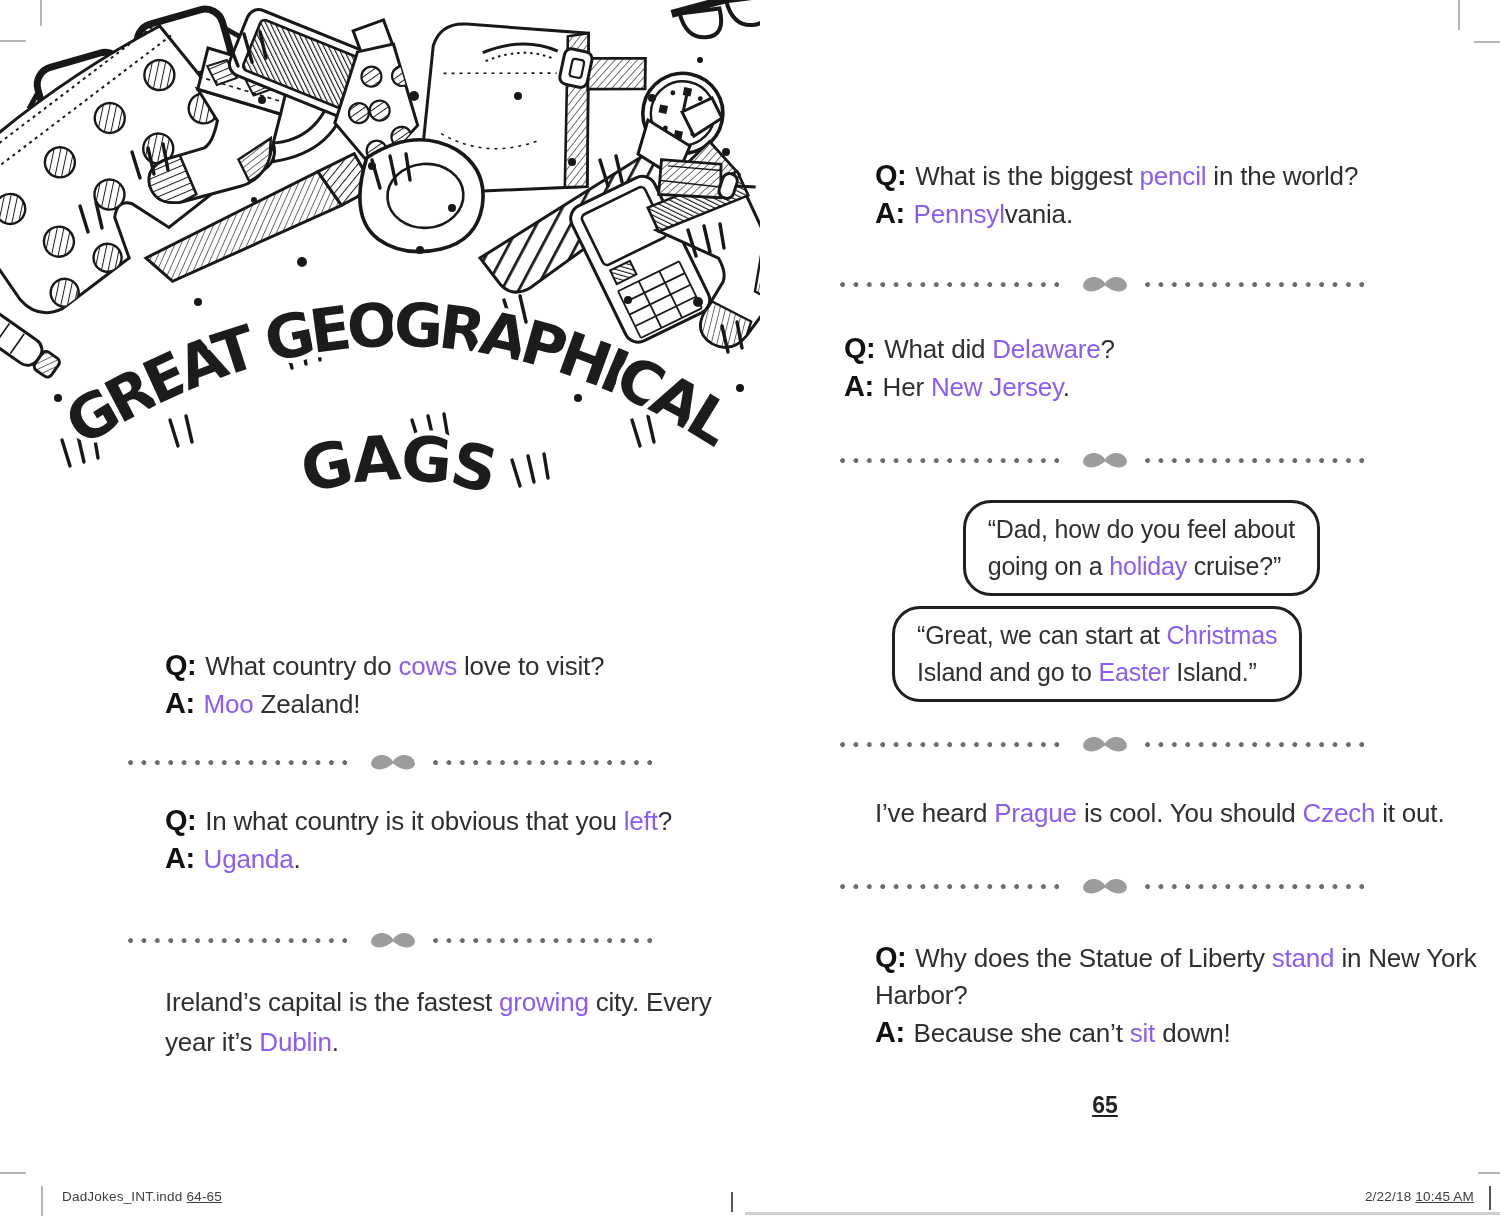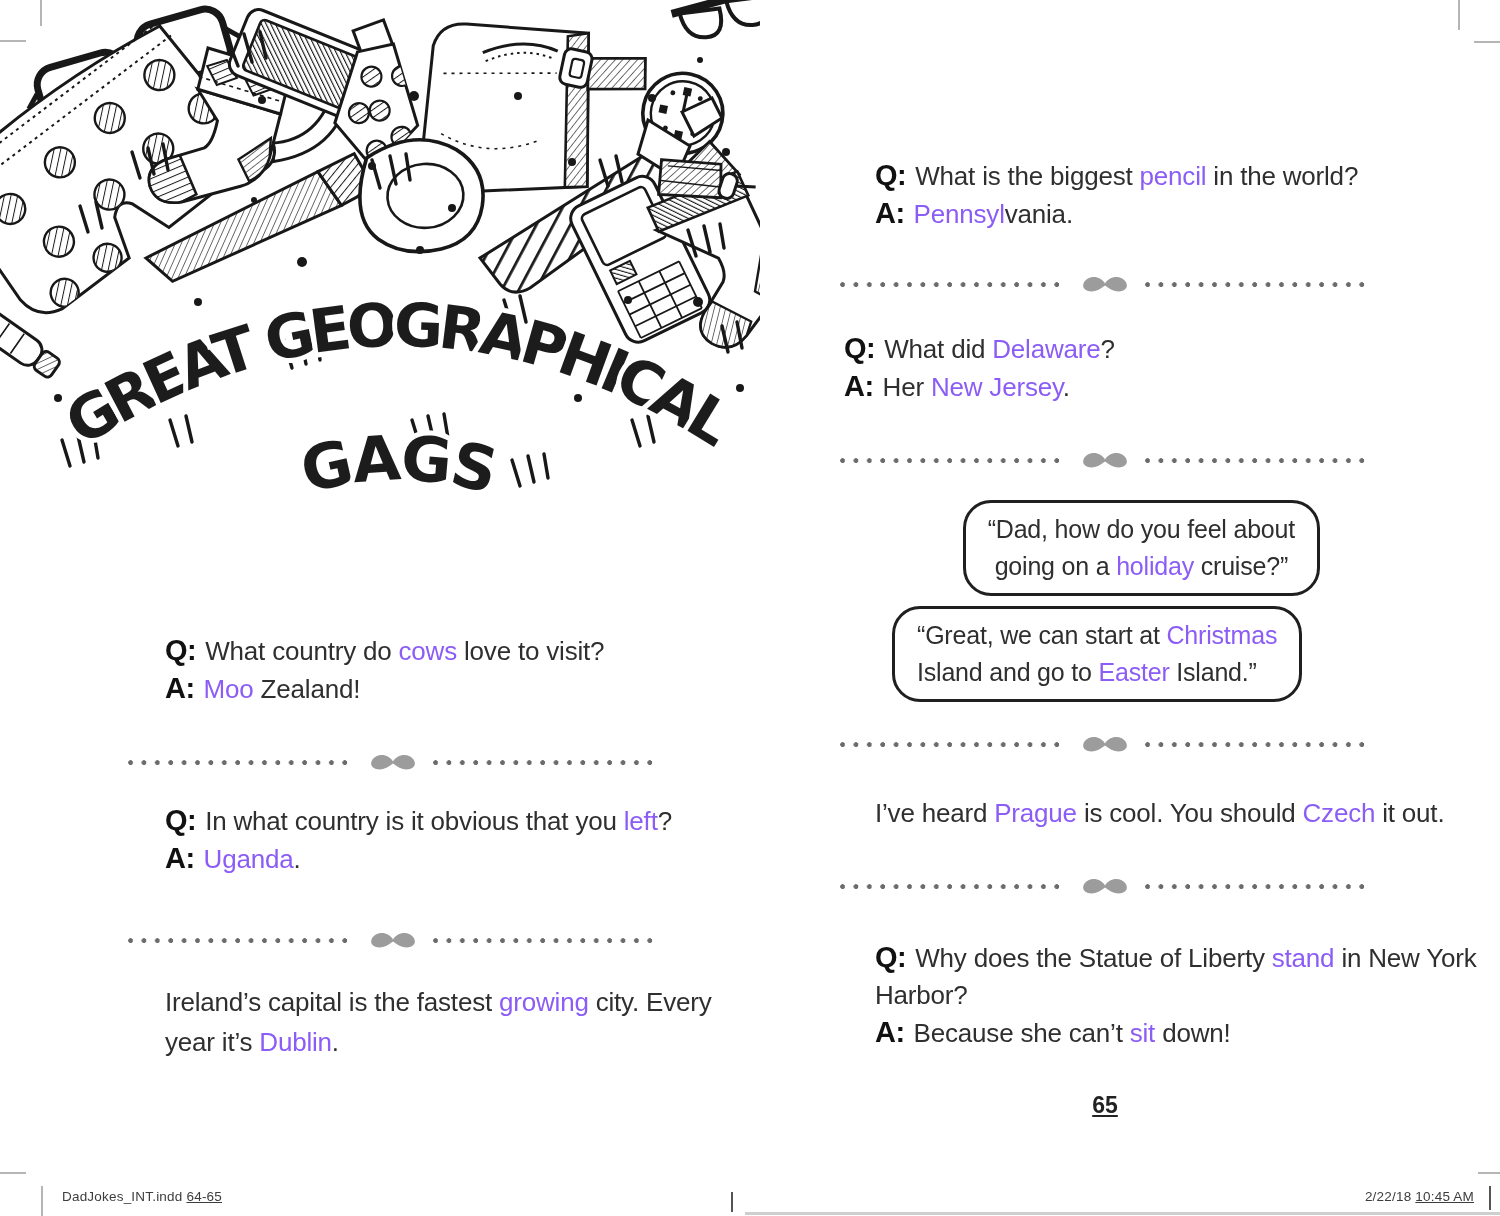"“Dad, how do you feel" .bubble.center { text-align: center -> none }
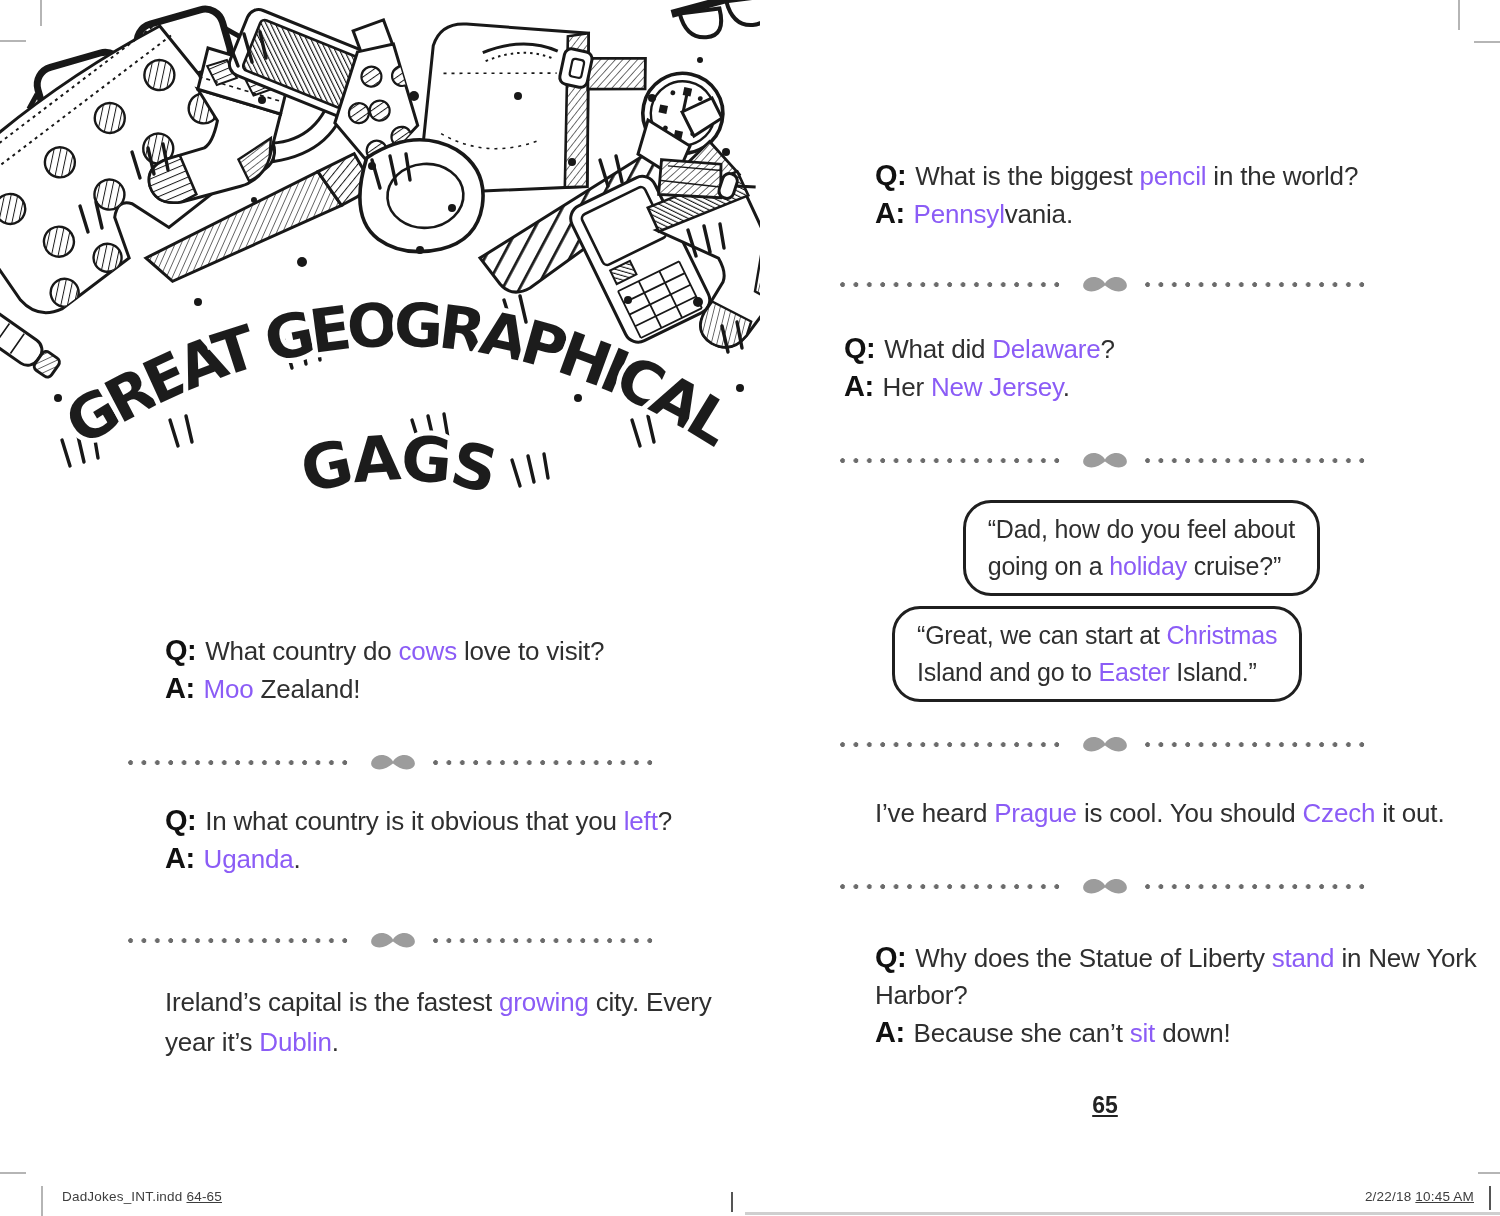"Q: What country do cows" div.abs { top: 632px -> 647px }
